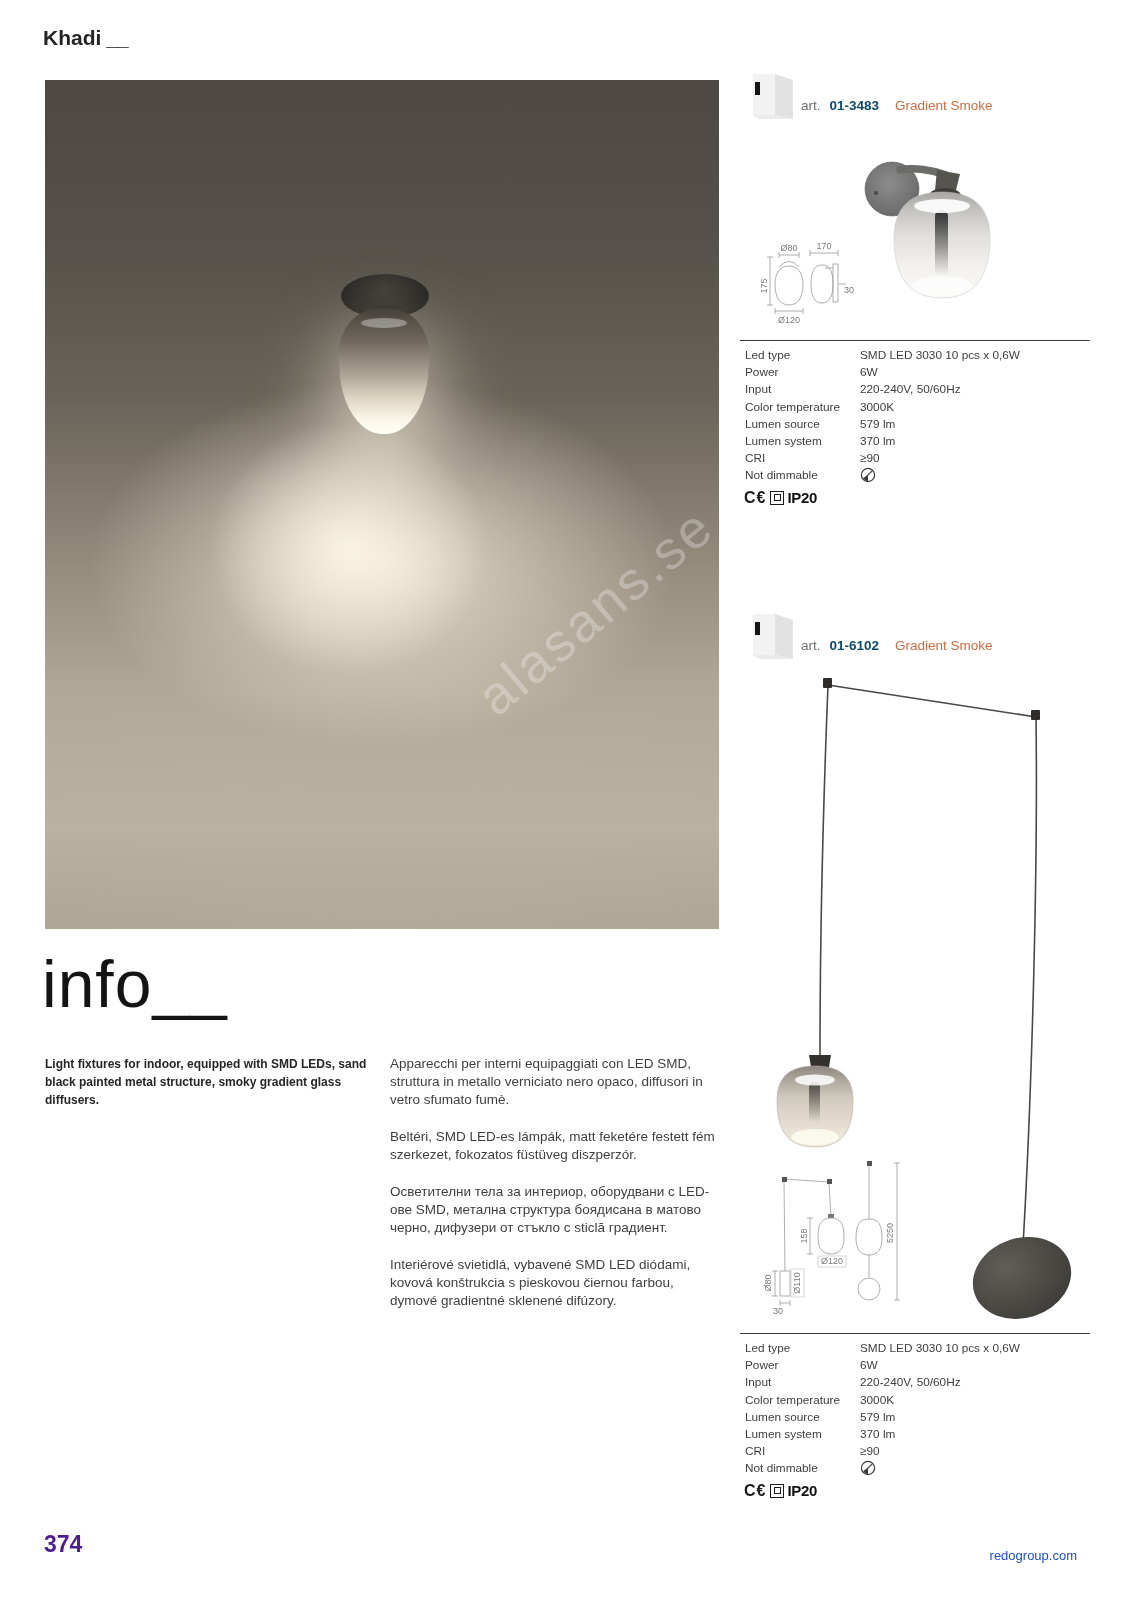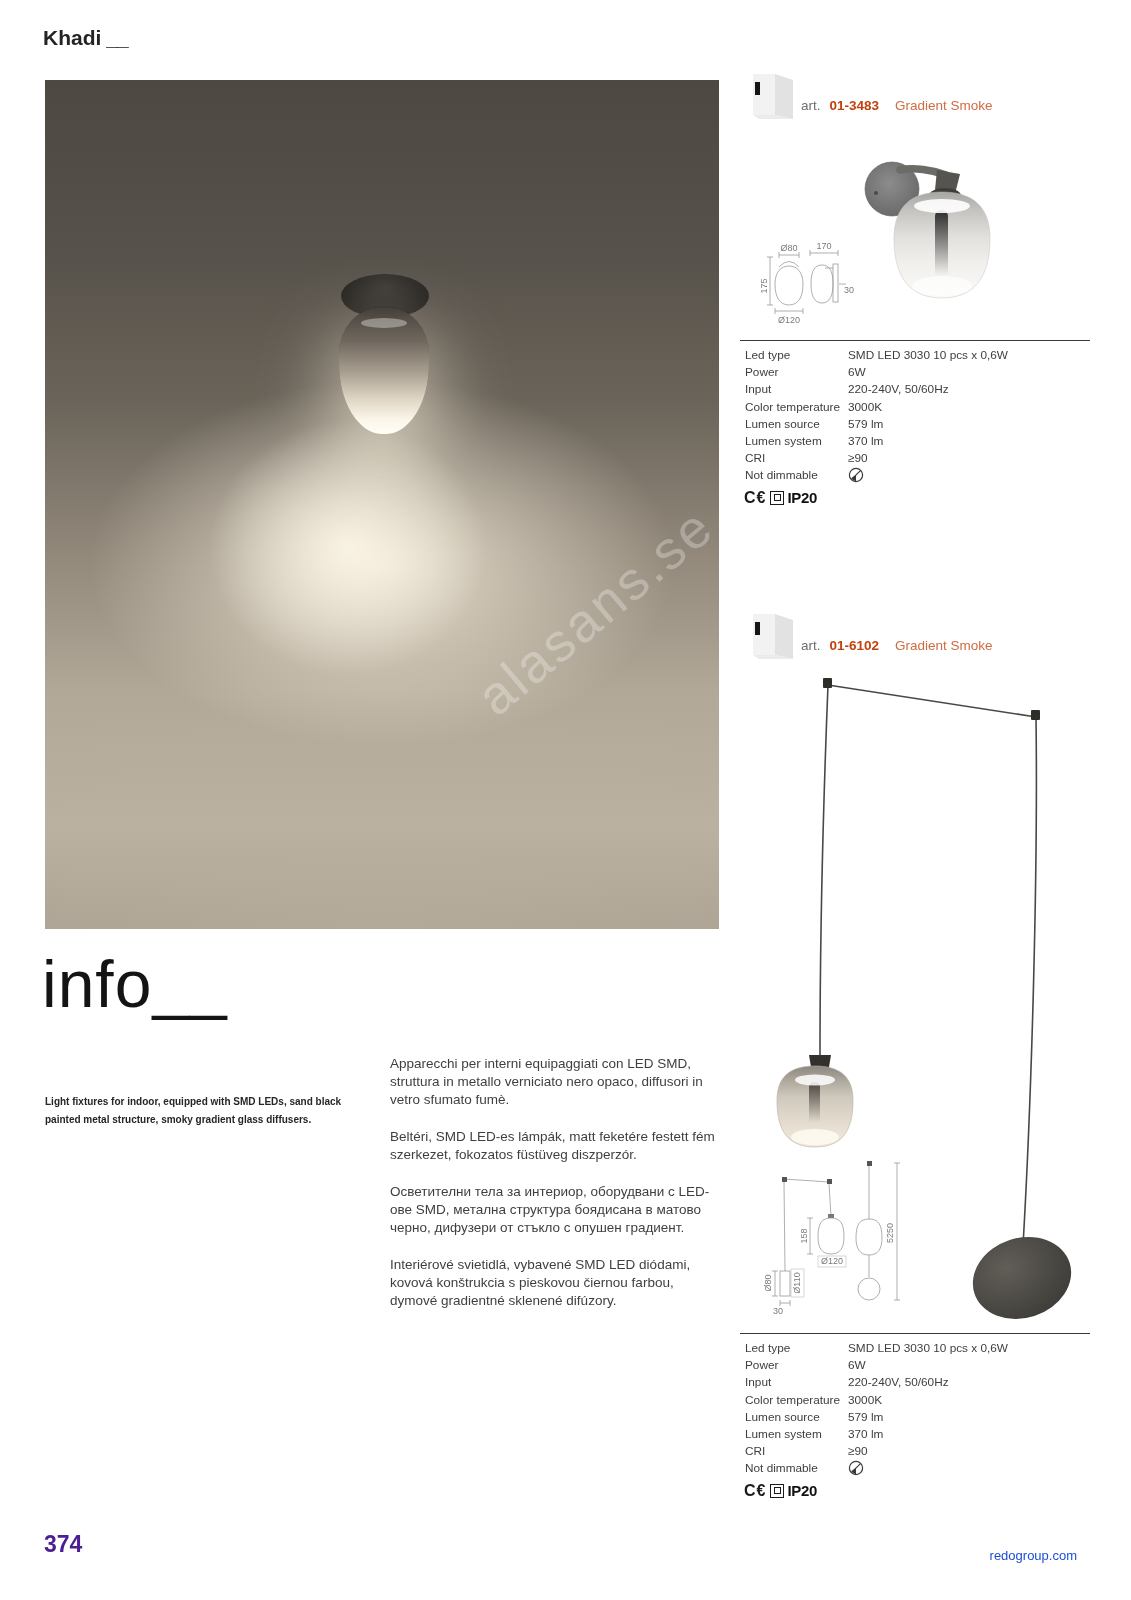"01-3483" .art-line .code { color: #c2410c -> #0c4a6e }
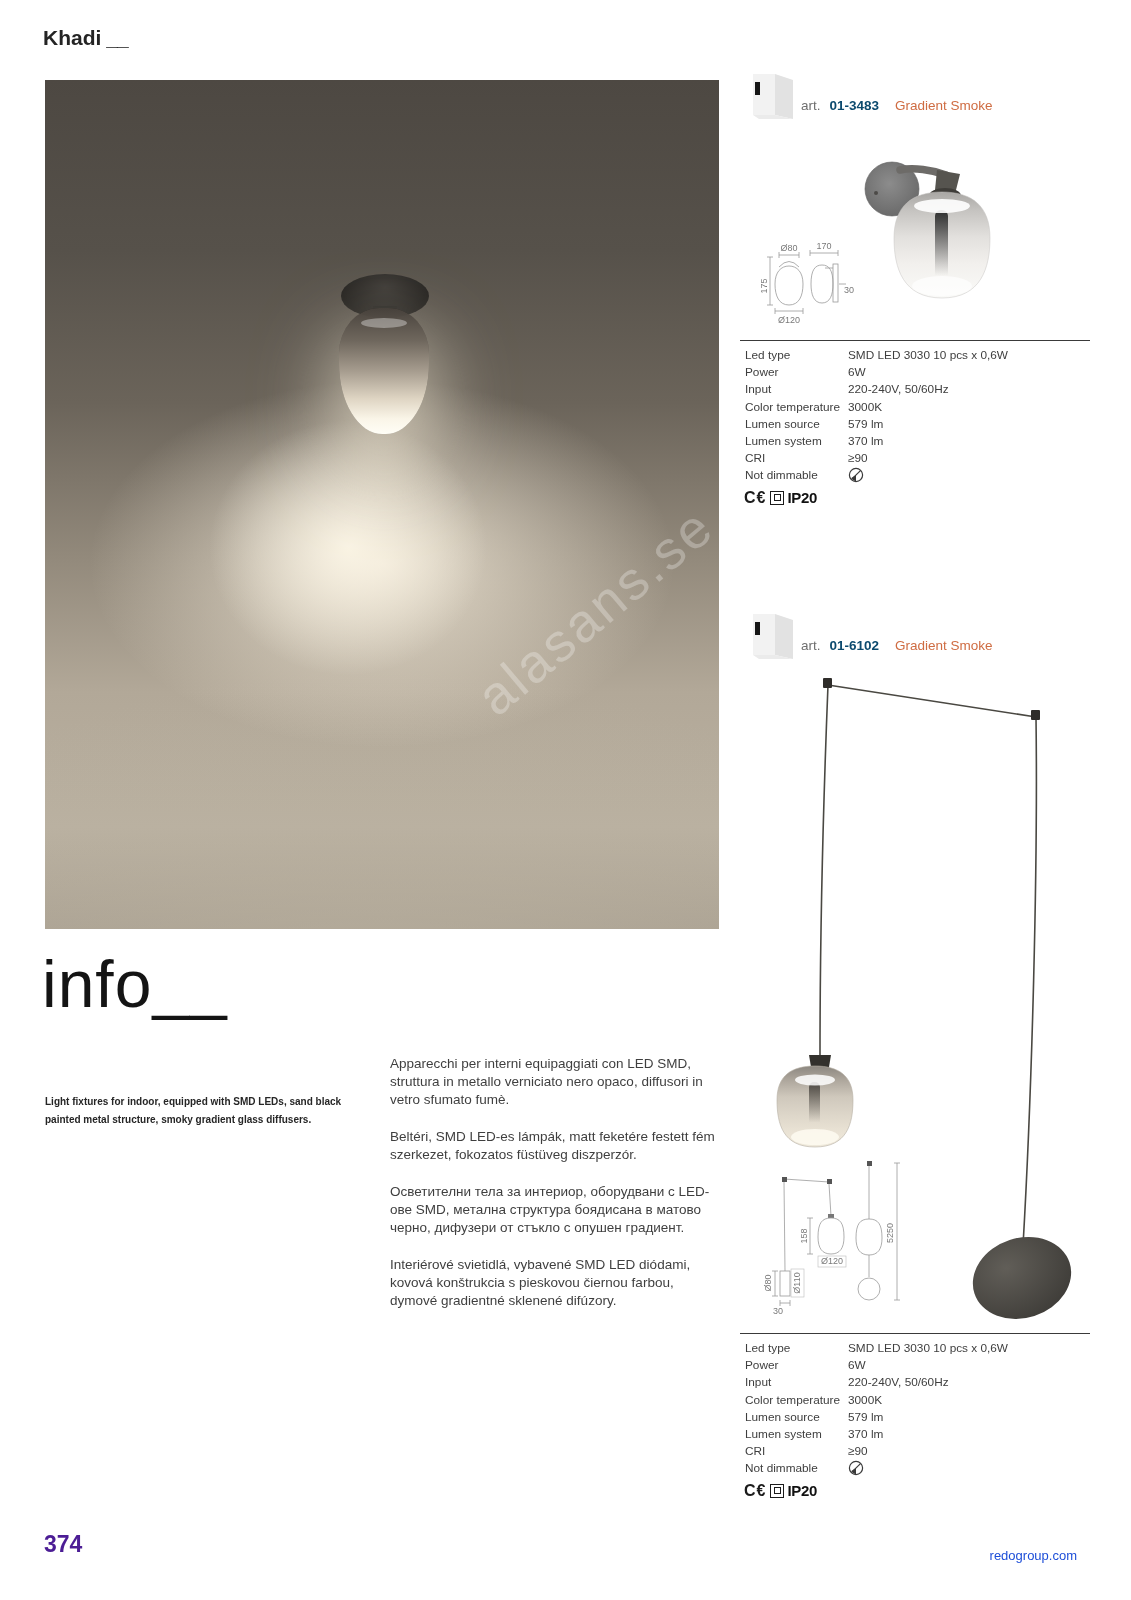"Led type" .spec-row { gap: none -> 12px }
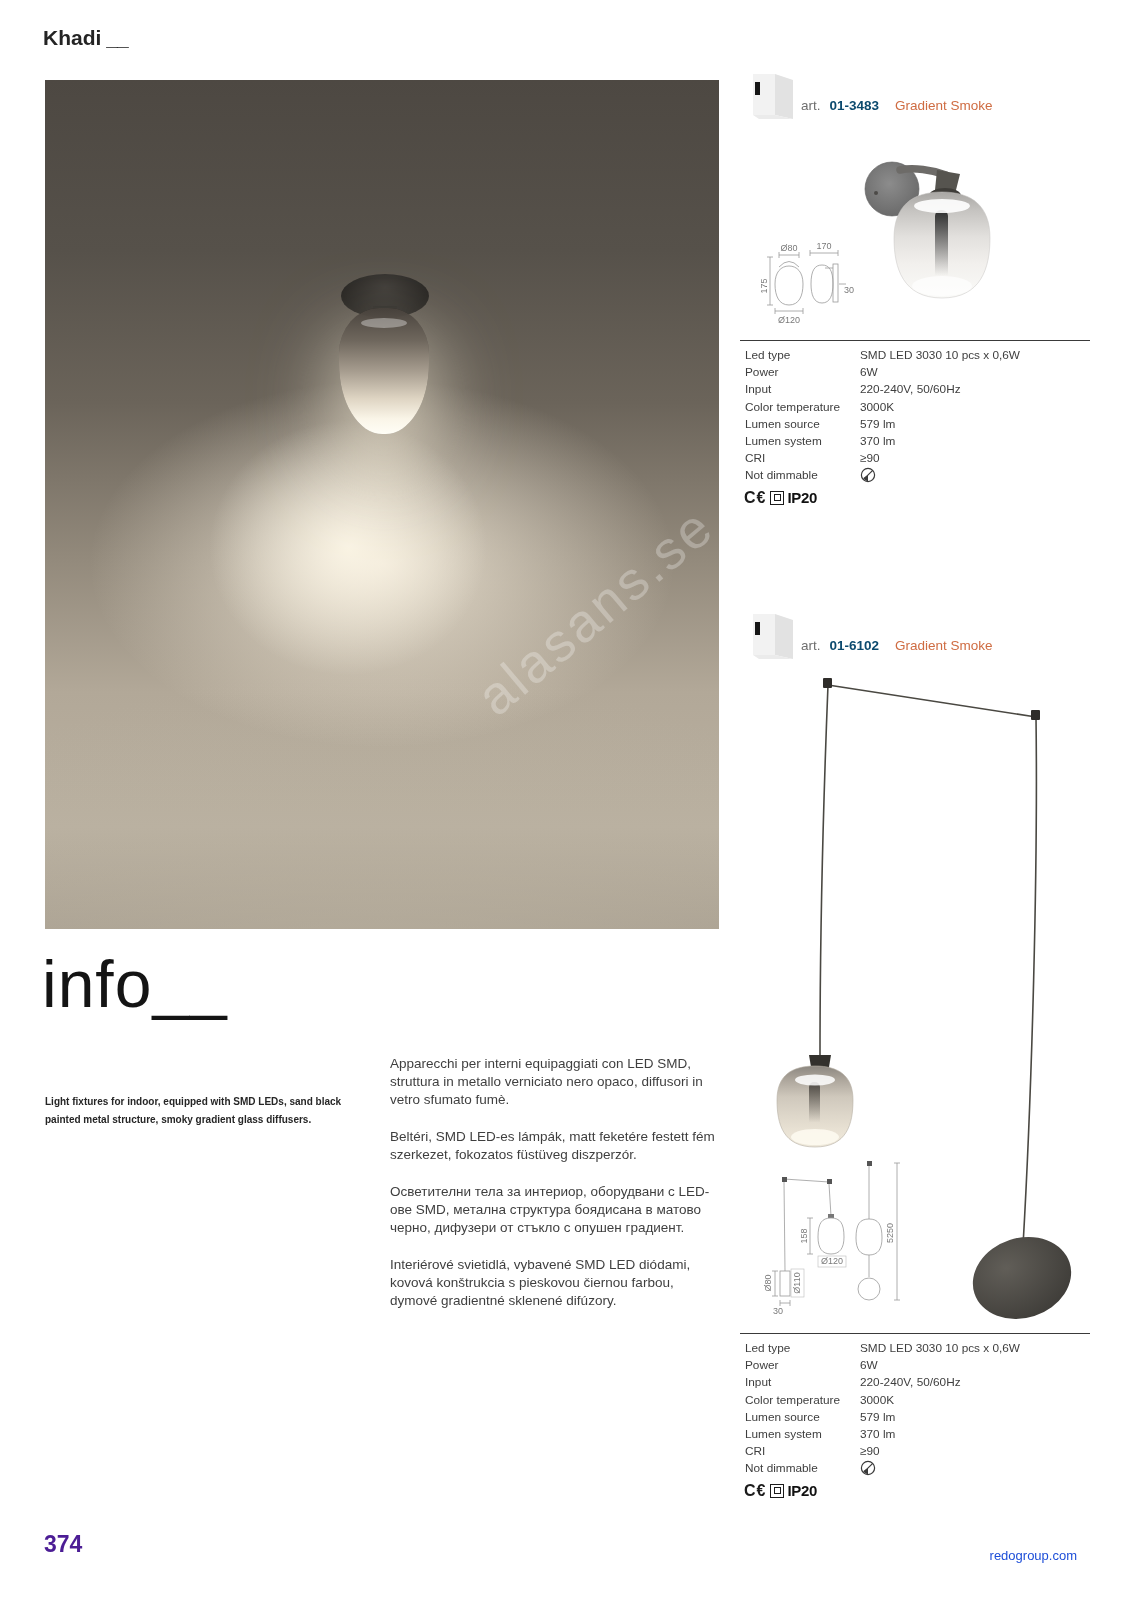"Light fixtures for indoor, equipped" .col-en { font-size: 10px -> 12px; margin-top: 38px -> none }
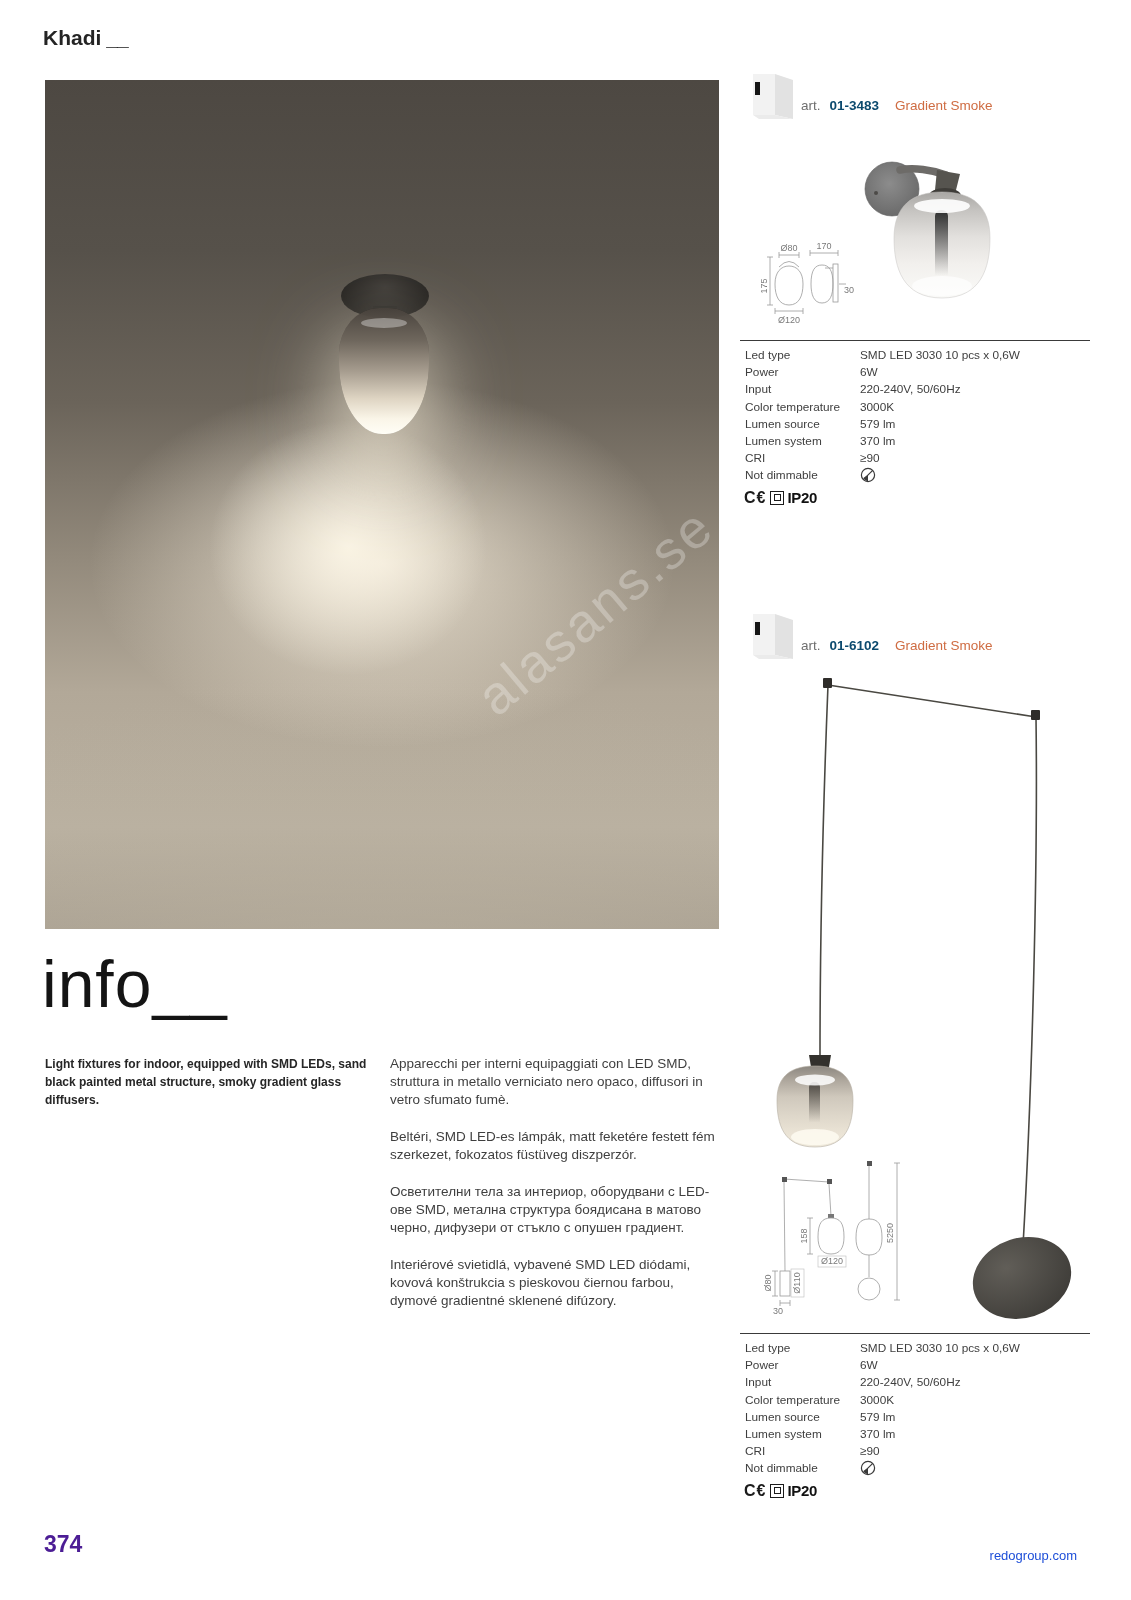"Осветителни тела за интериор, оборудвани" p { text: опушен -> sticlă }
